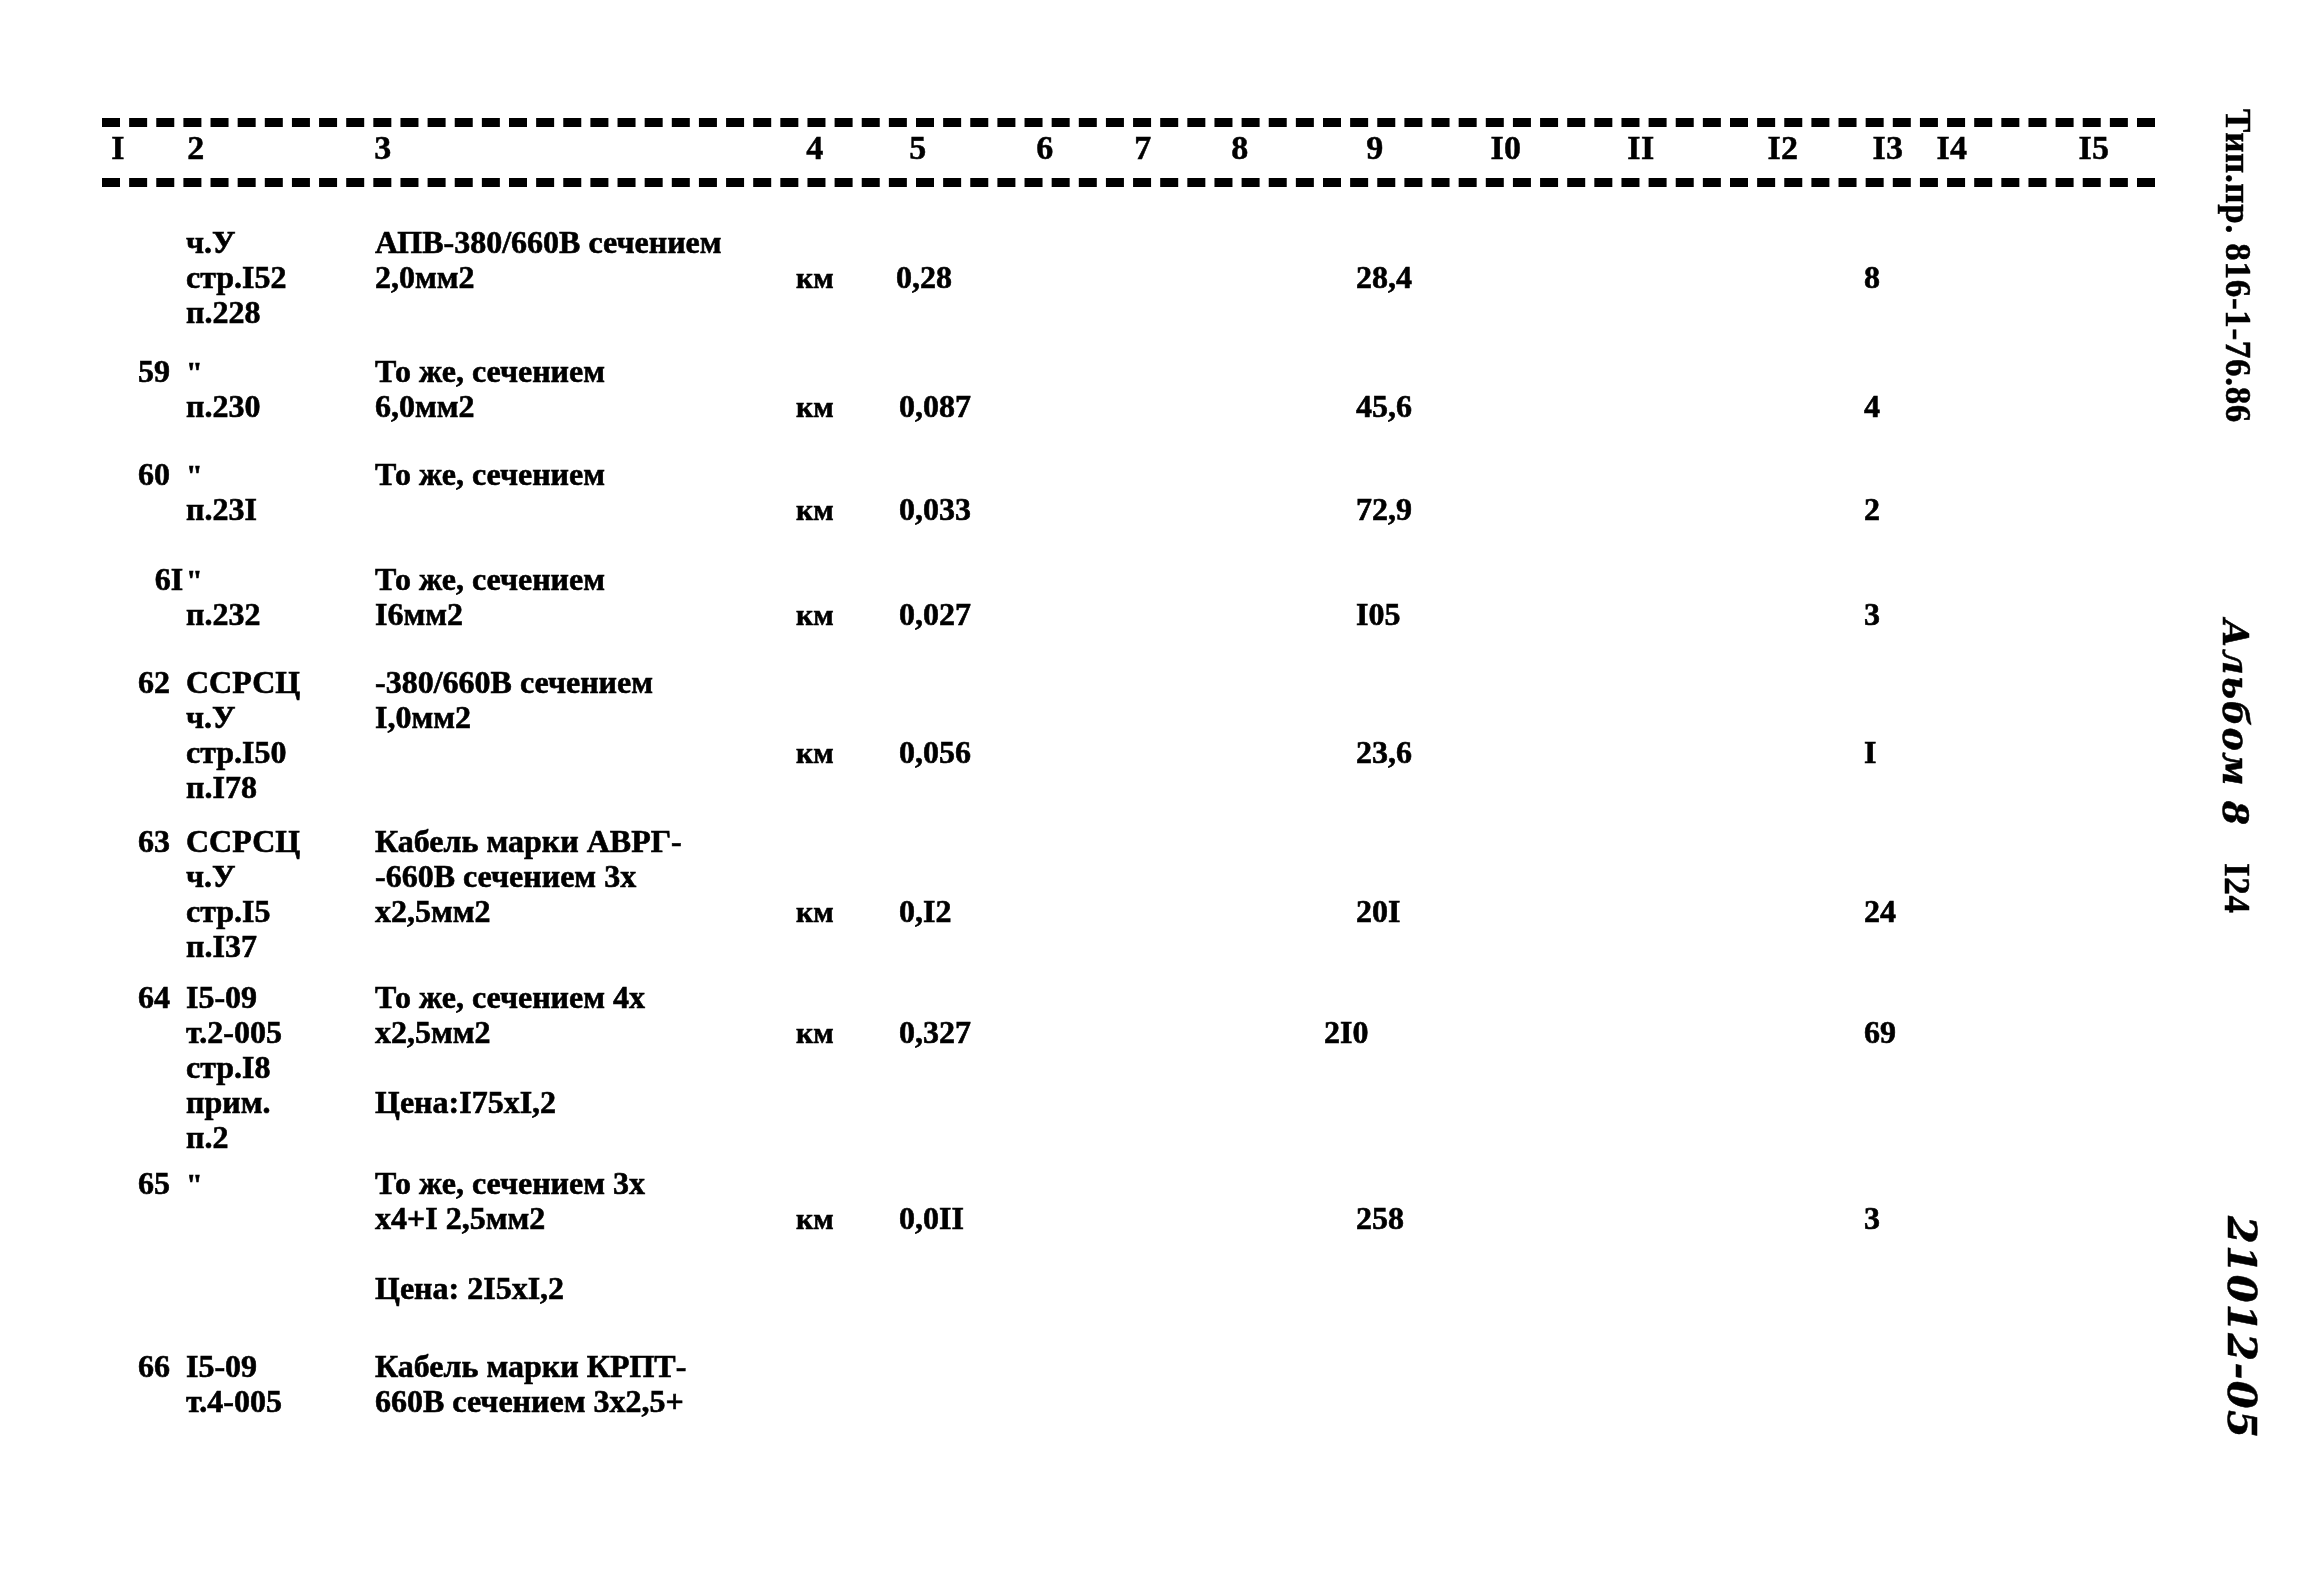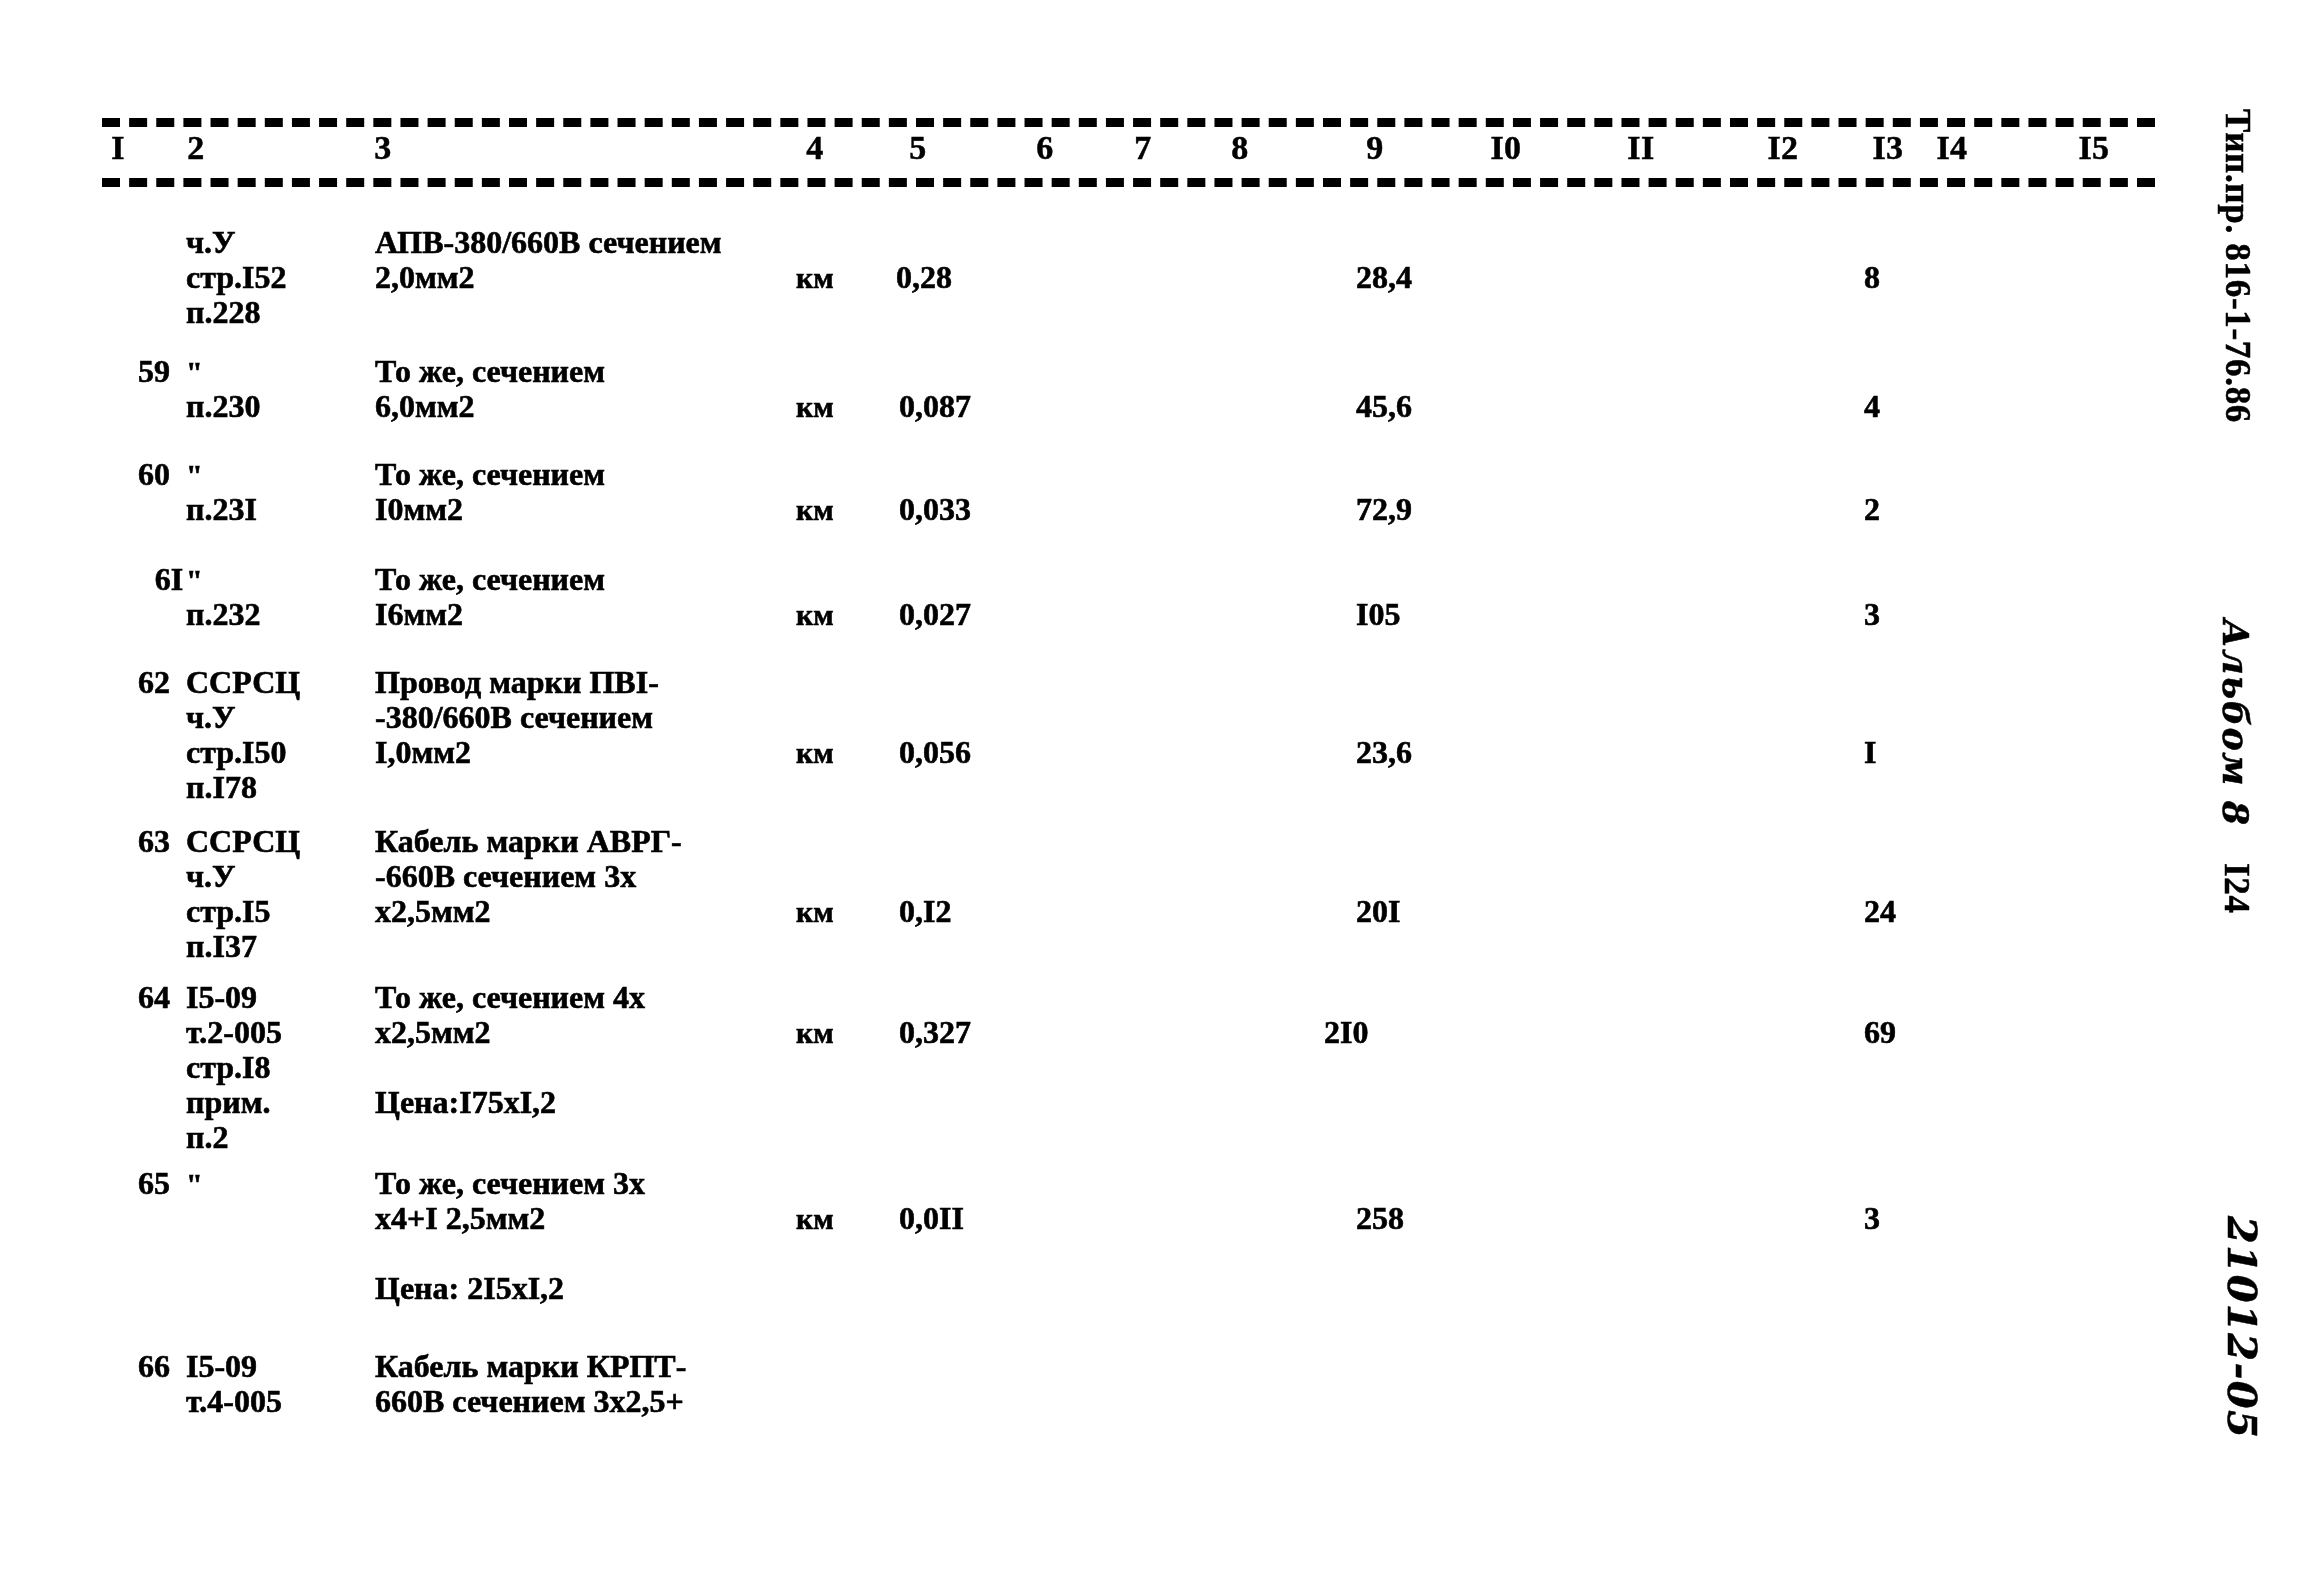"I0мм2" span.line { html: <span>I0мм2</span> -> none }
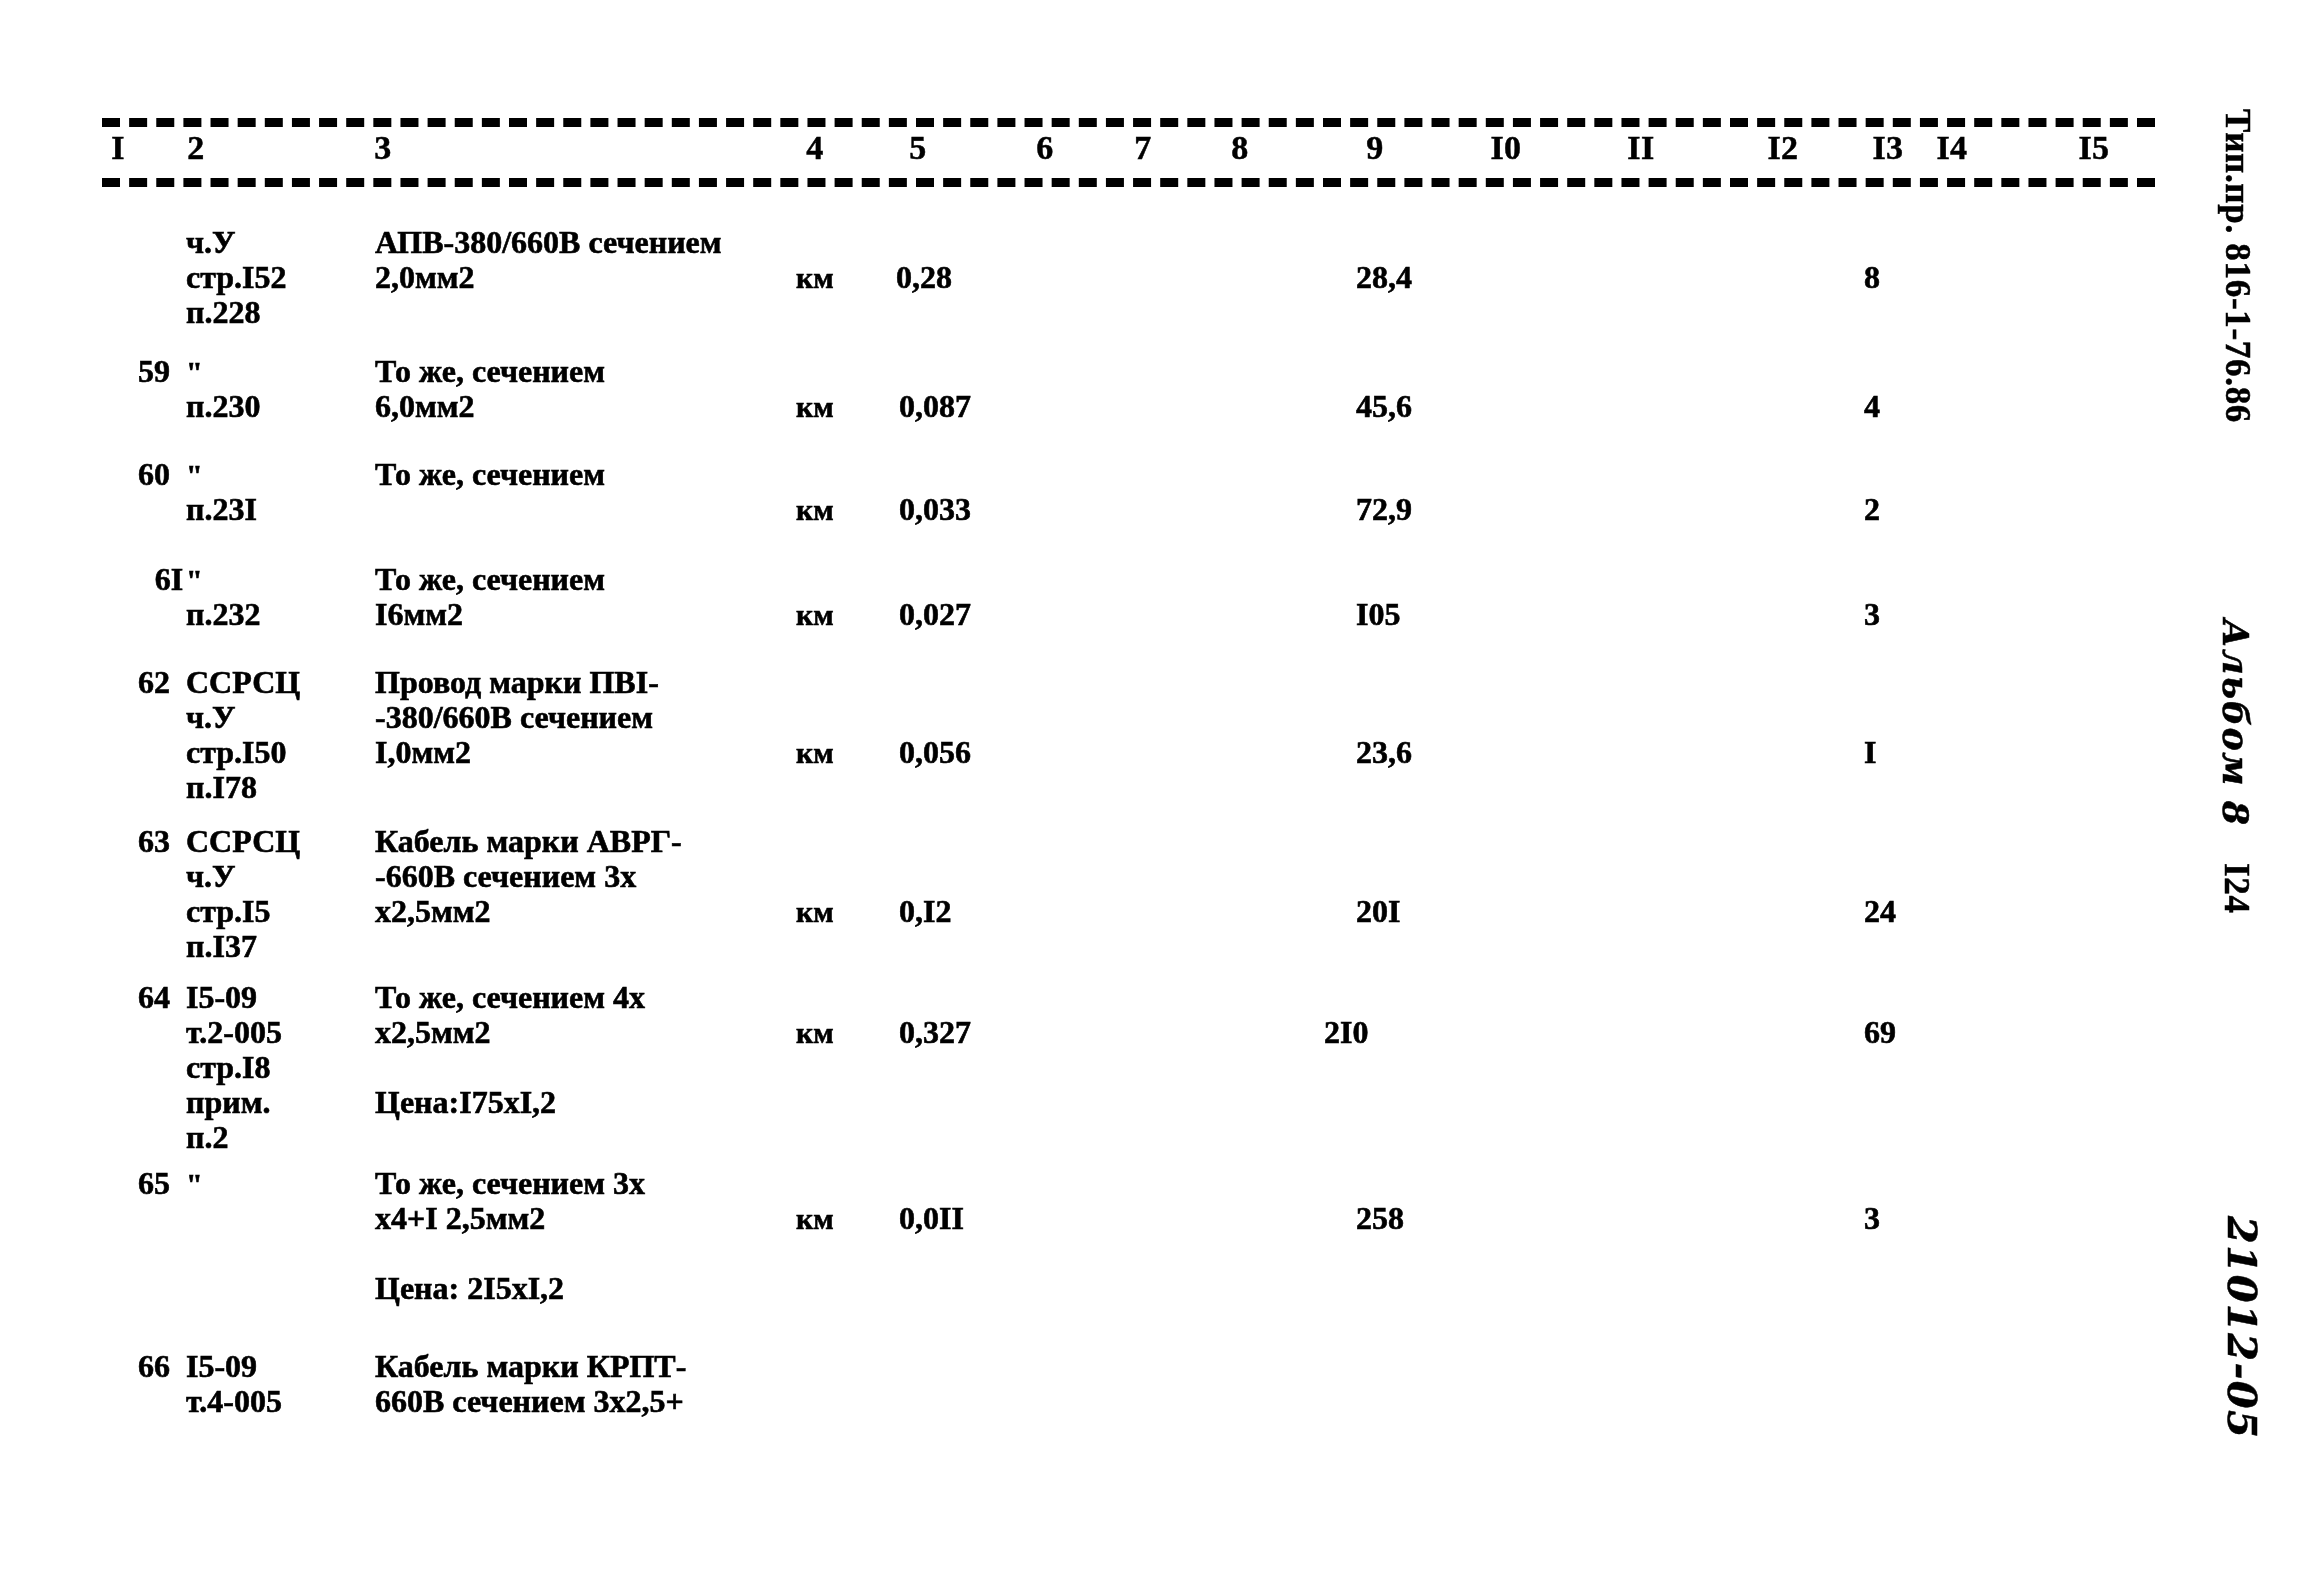"Провод марки ПВI-" span.line { html: <span>Провод марки ПВI-</span> -> none }
